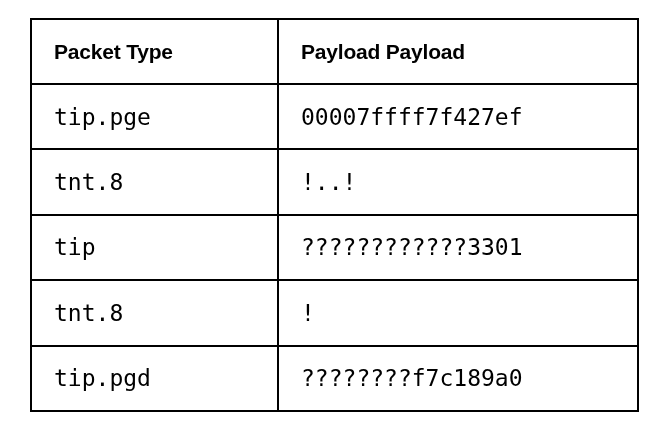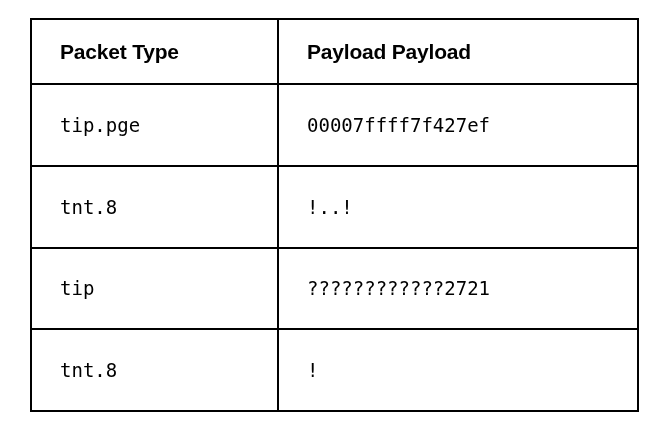"Packet Type" table.packet-table th, table.packet-table td { padding: 0 0 0 28px -> 0 0 0 22px }
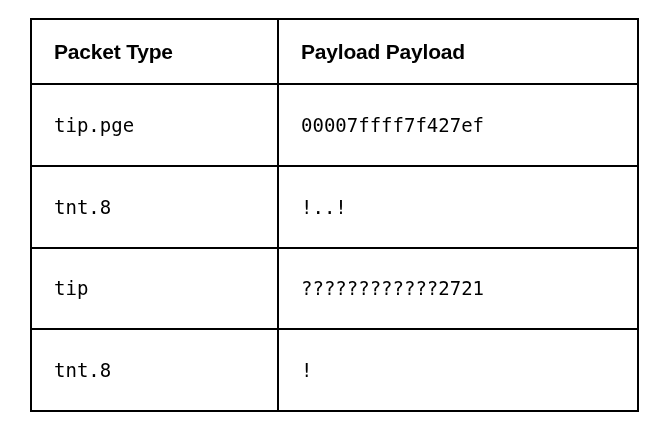"tip.pge" table.packet-table td { font-size: 19px -> 23px }
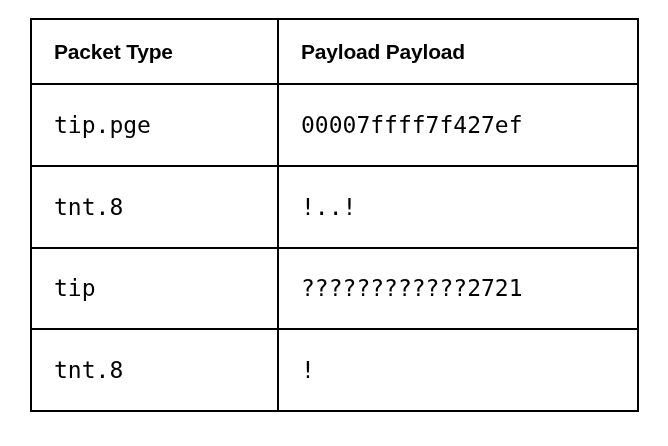"????????????2721" td { text: 2721 -> 3301 }
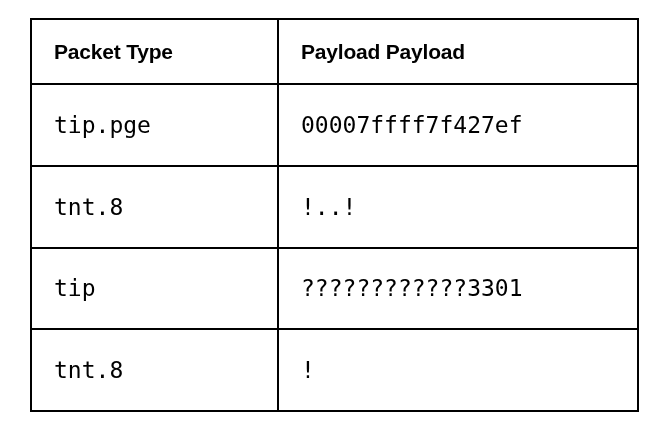"tip.pgd" tr { html: none -> <tr> <td>tip.pgd</td> <td>????????f7c189a0</td> </tr> }
